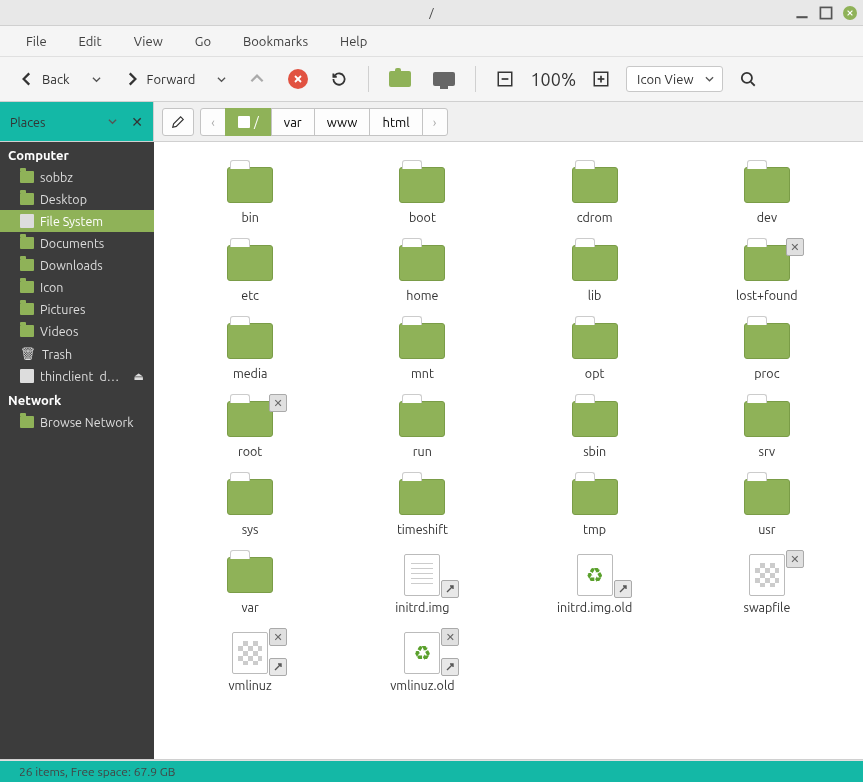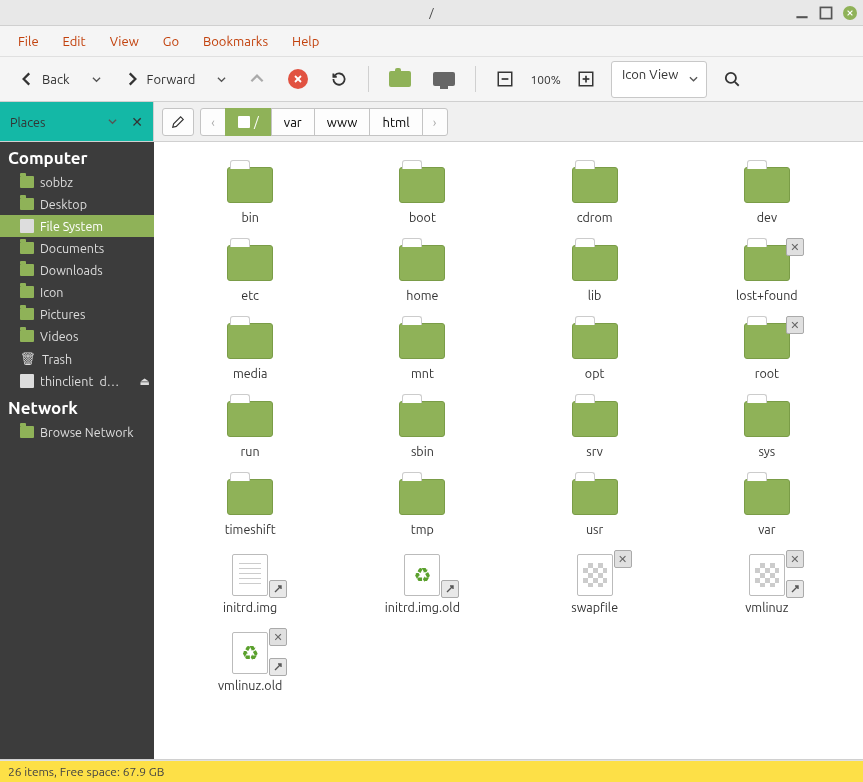"File" .menubar { color: #c2410c -> #404040; gap: 4px -> 12px; padding: 0 8px -> 0 16px }
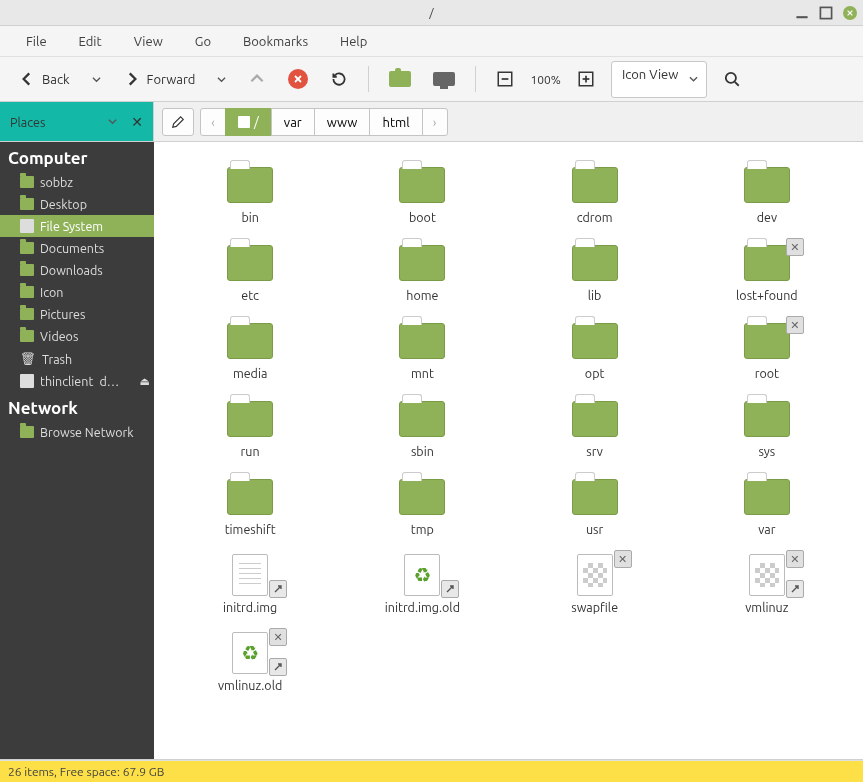"100%" .zoom-text { font-size: 12px -> 18px }
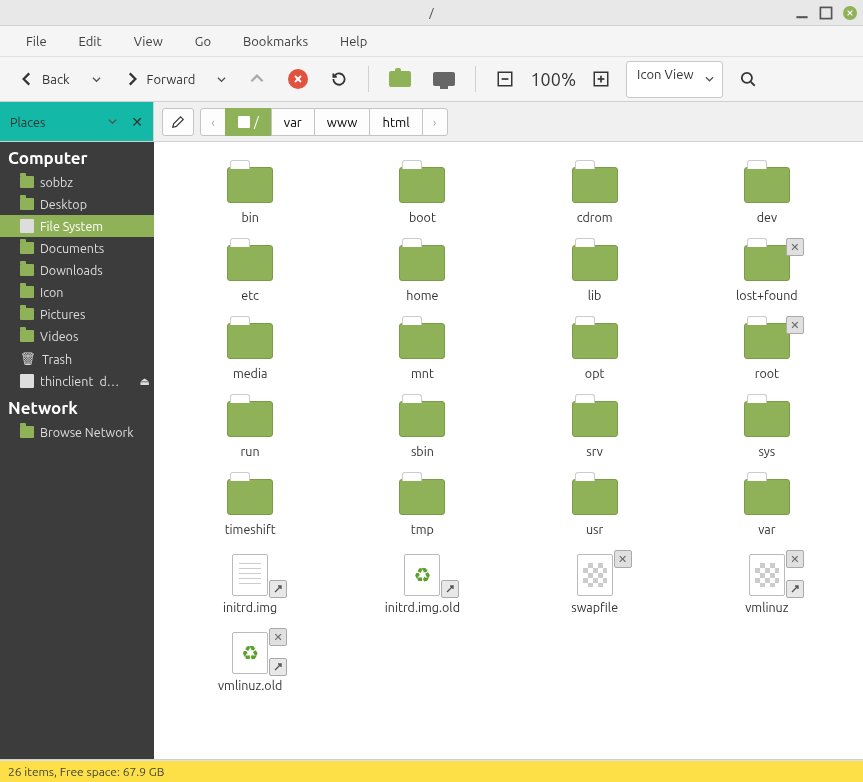"Icon View" .view-select { padding: 5px 28px 16px 10px -> 5px 28px 5px 10px }
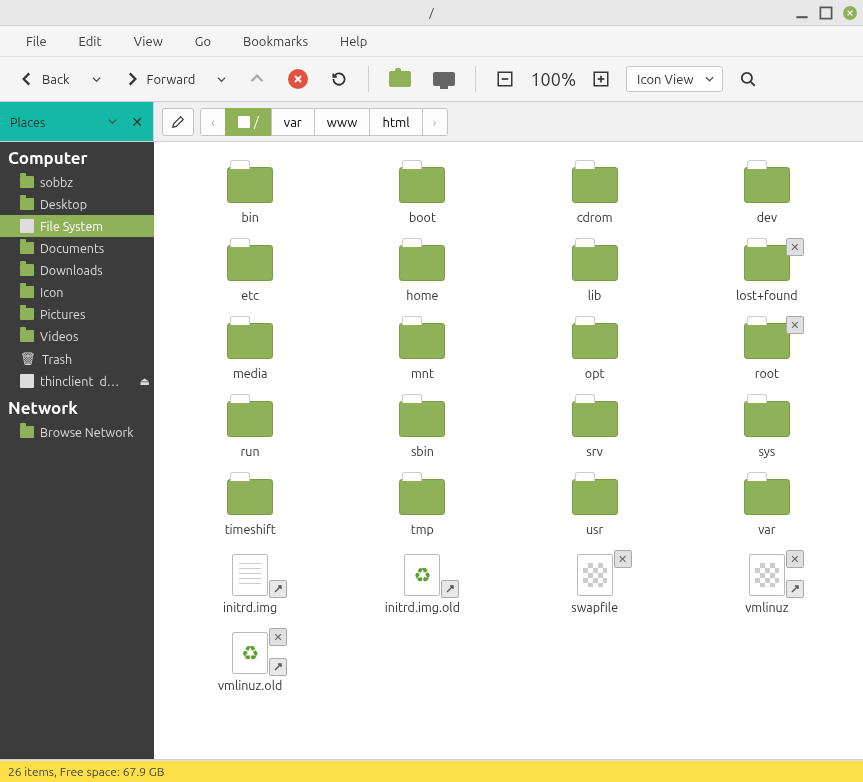"Computer" .sb-section { font-size: 17px -> 13px }
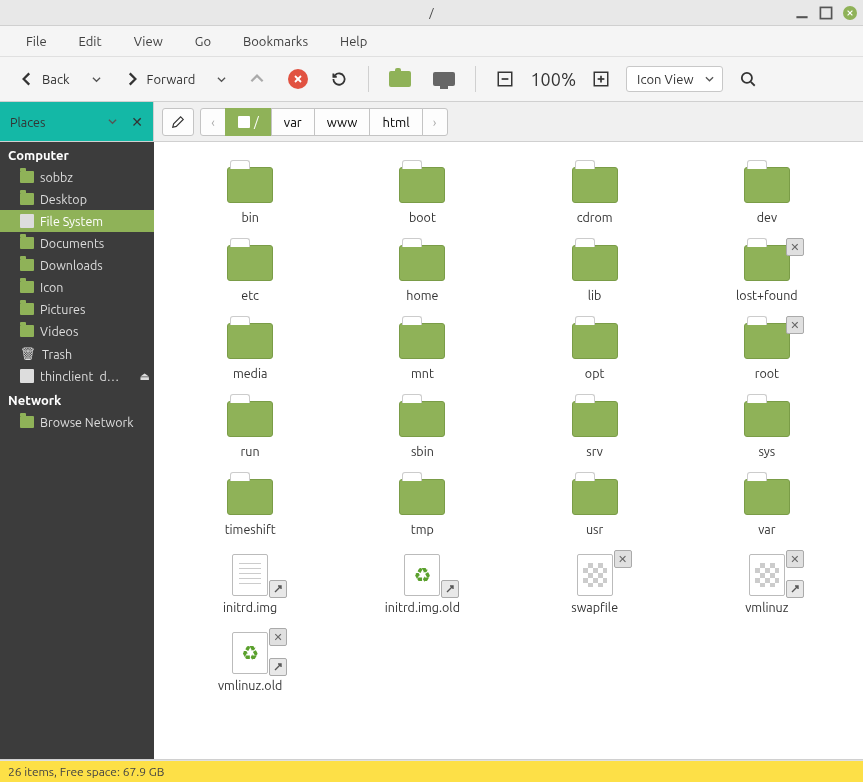"sobbz" .sb-item { padding: 4px 4px 4px 20px -> 4px 10px 4px 20px }
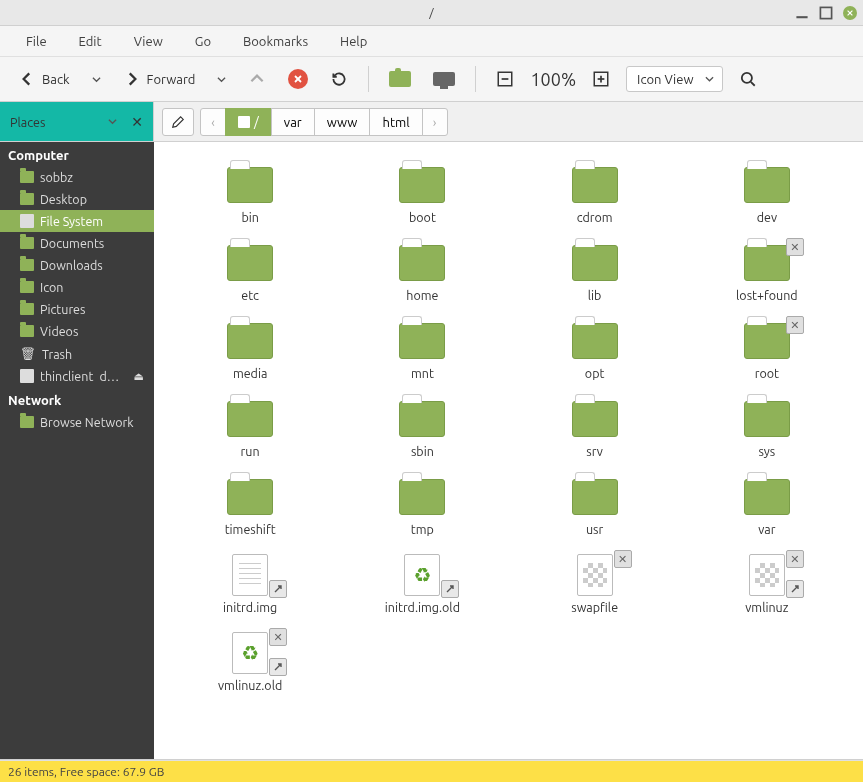"proc" div.file-item { html: none -> <div> <div> <div></div> </div> <span>proc</span> </div> }
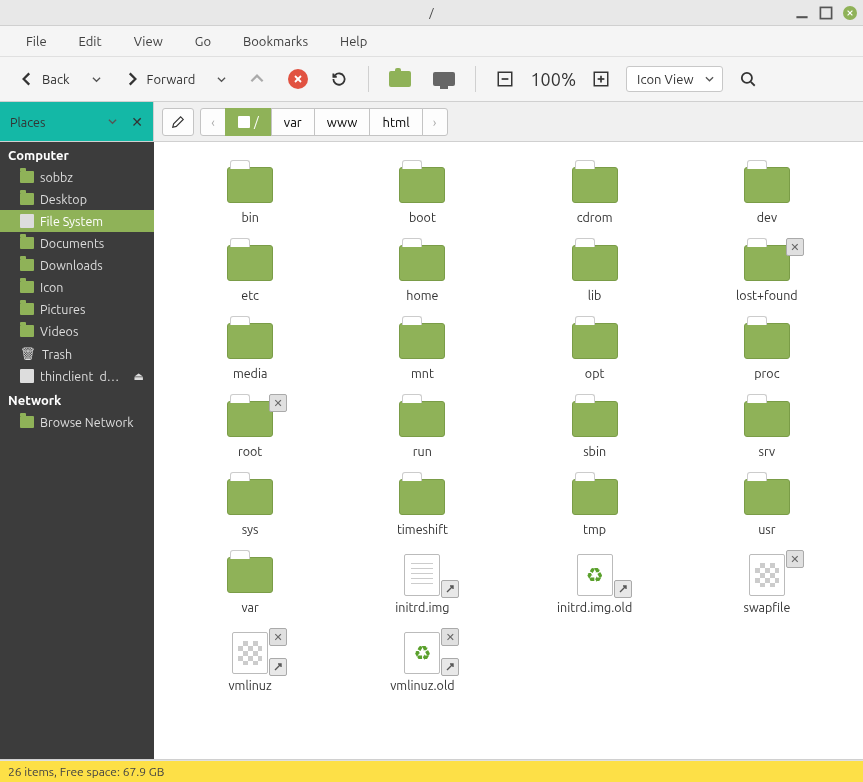"26 items, Free space: 67.9" .statusbar { background: #fde047 -> #14b8a6; padding: 0 8px -> 0 19px }
